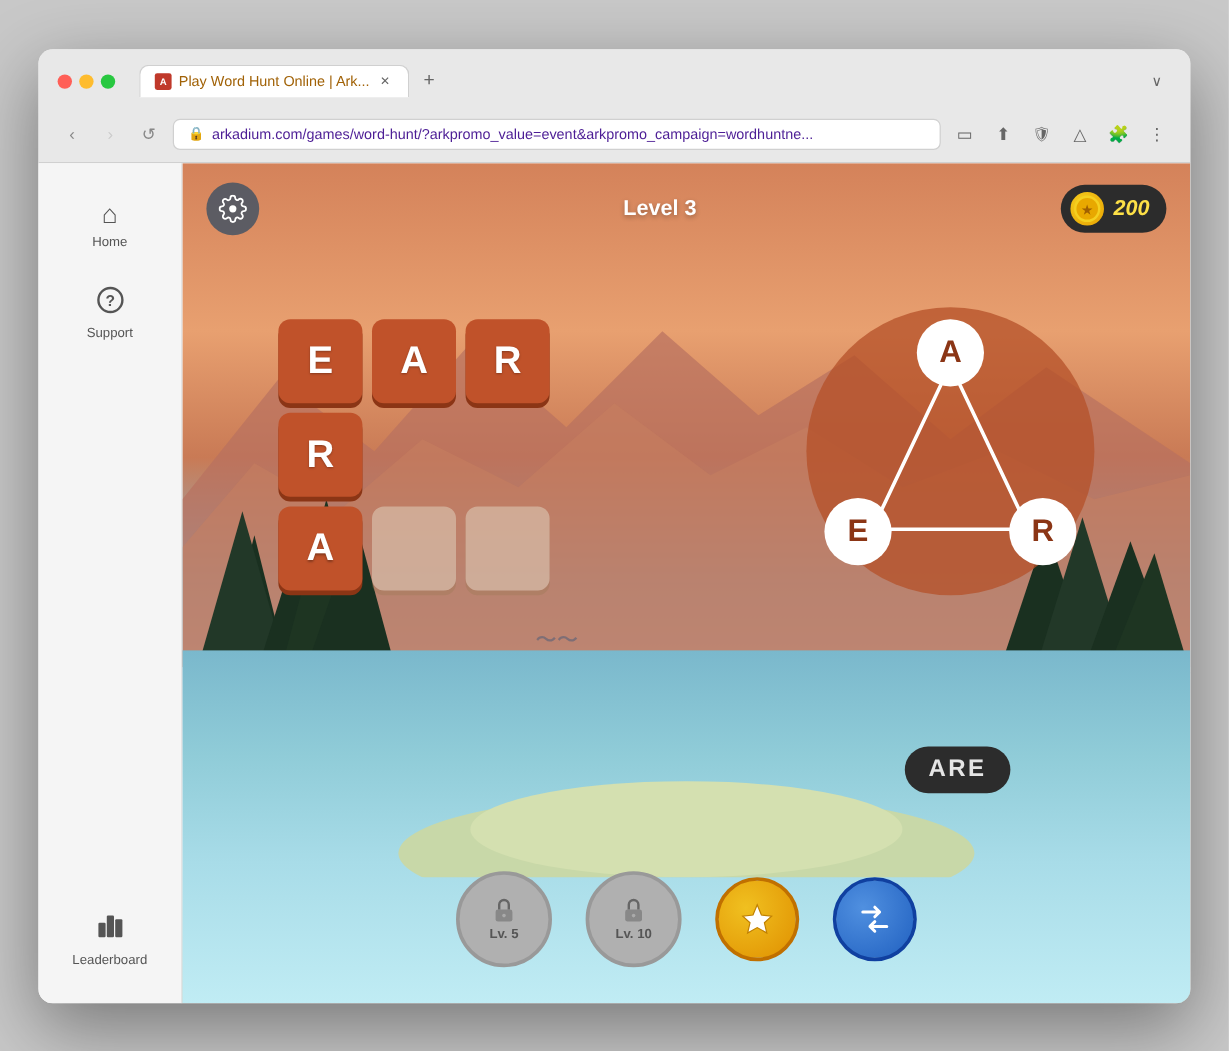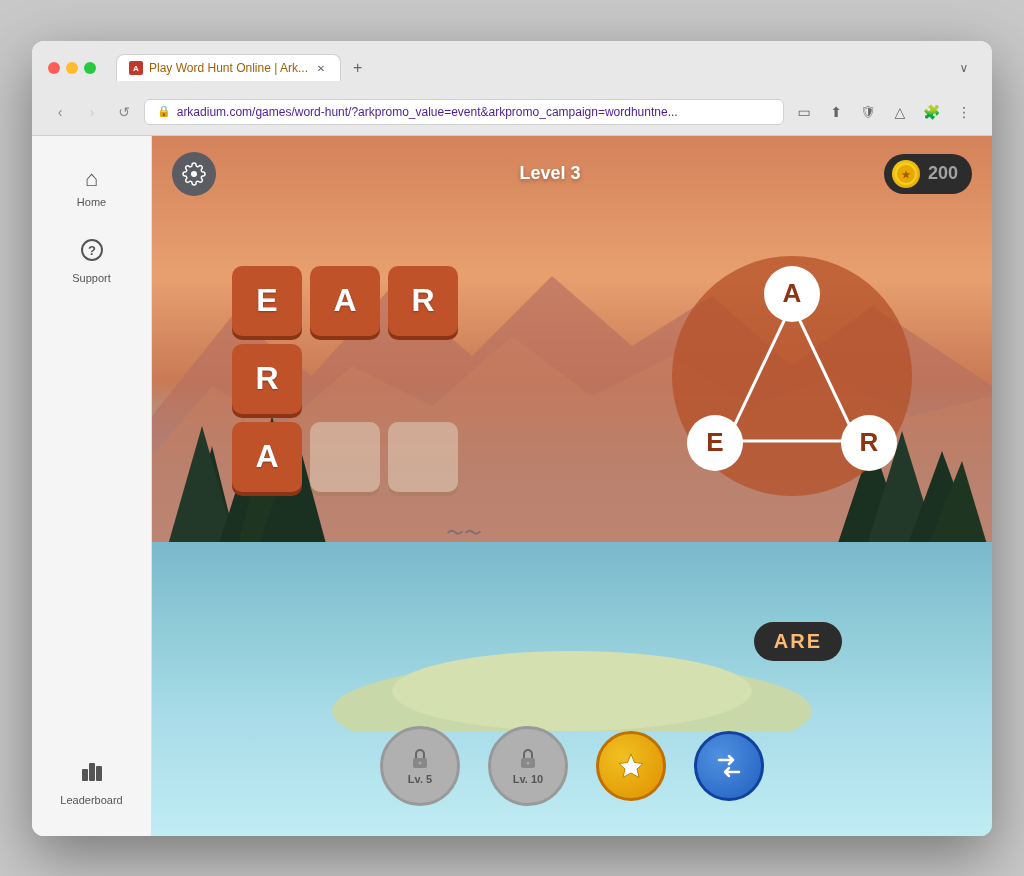"200" .coin-count { color: #a3a3a3 -> #fde047; font-style: none -> italic }
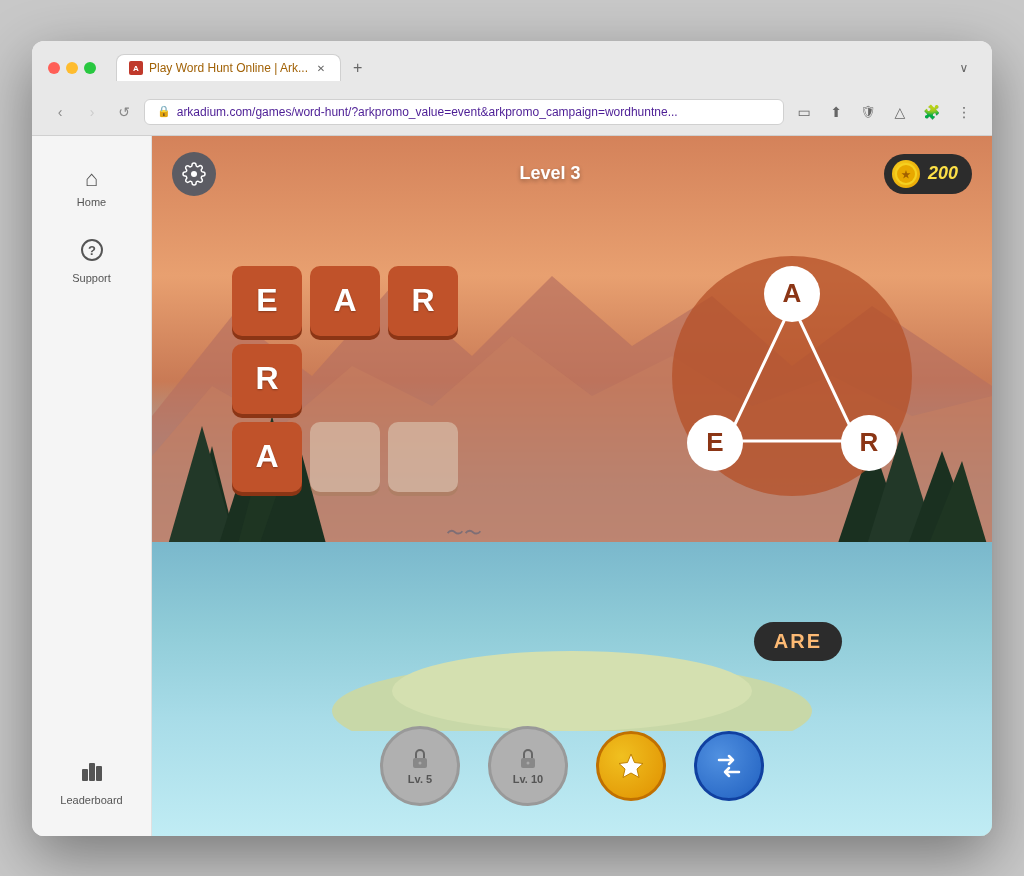"ARE" .current-word { color: #fdba74 -> #e5e5e5 }
